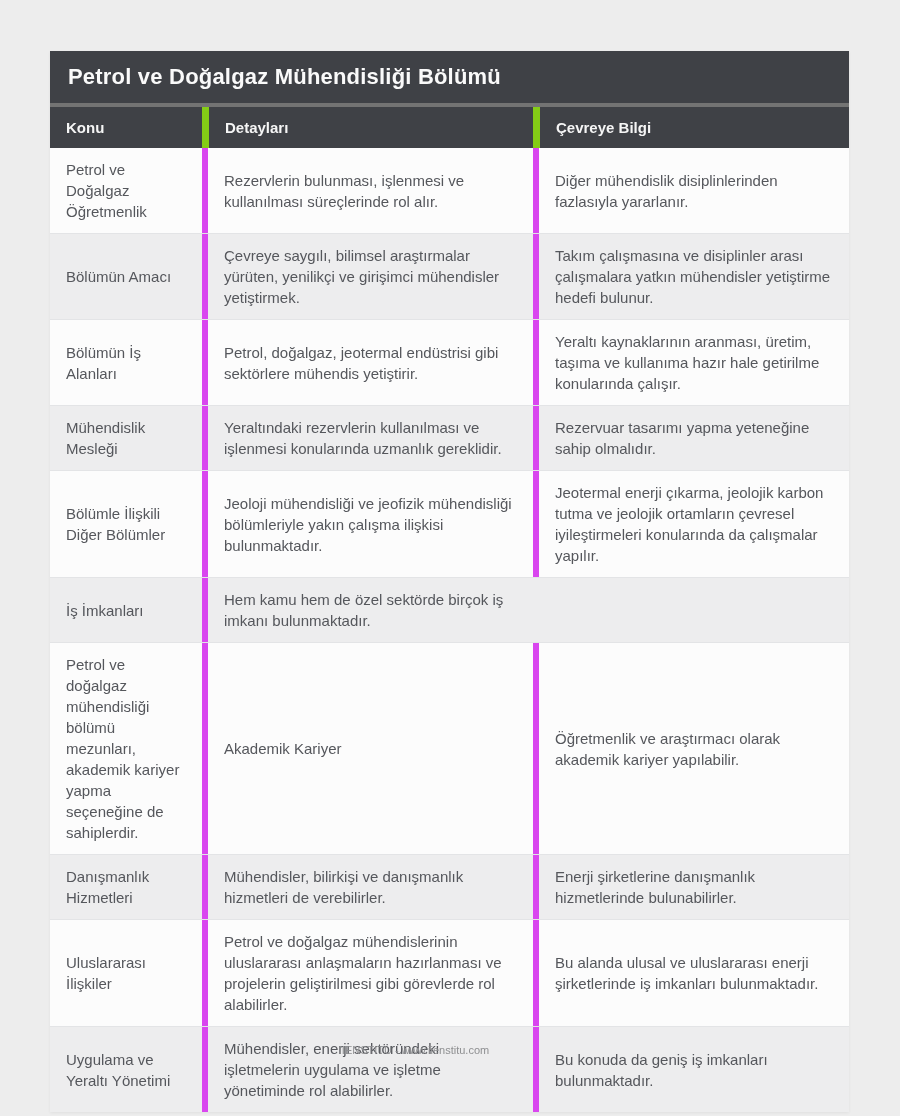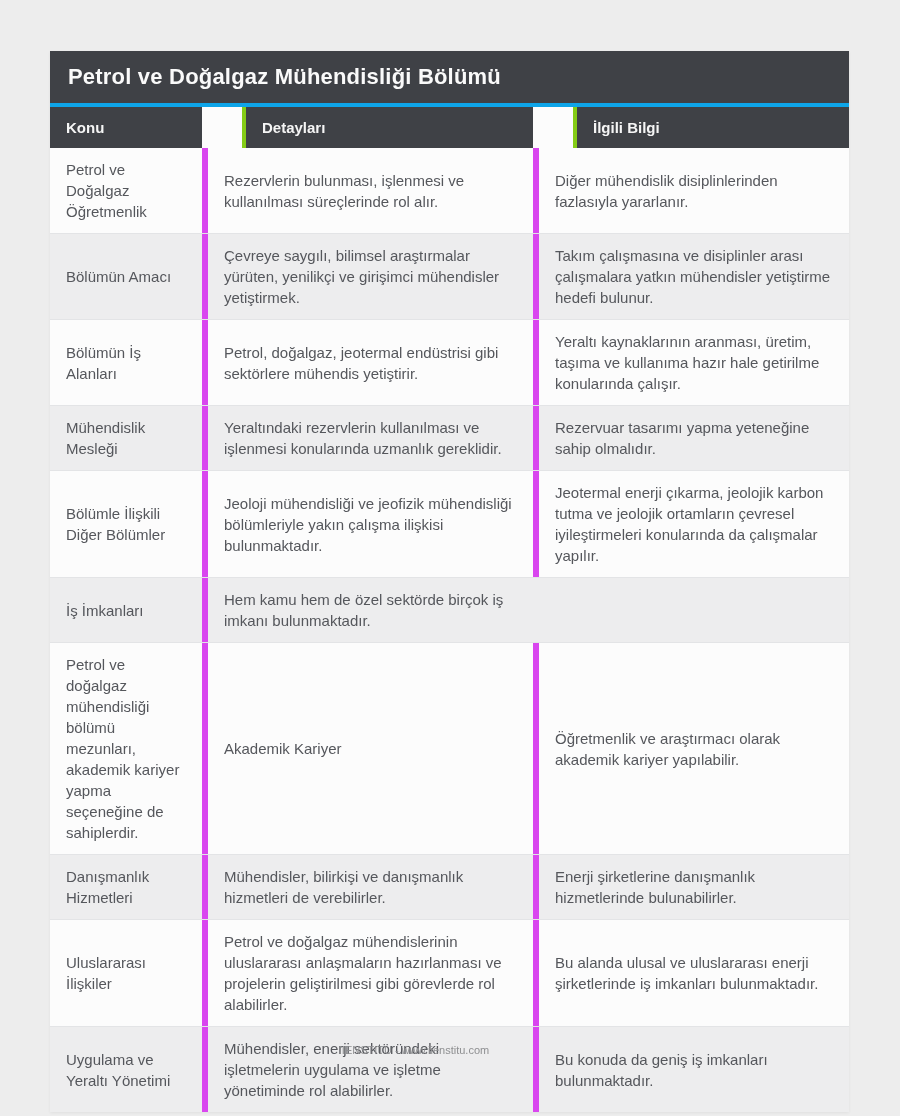"Petrol ve Doğalgaz Mühendisliği Bölümü" .title-bar { border-bottom: 4px solid #0ea5e9 -> 4px solid #737373 }
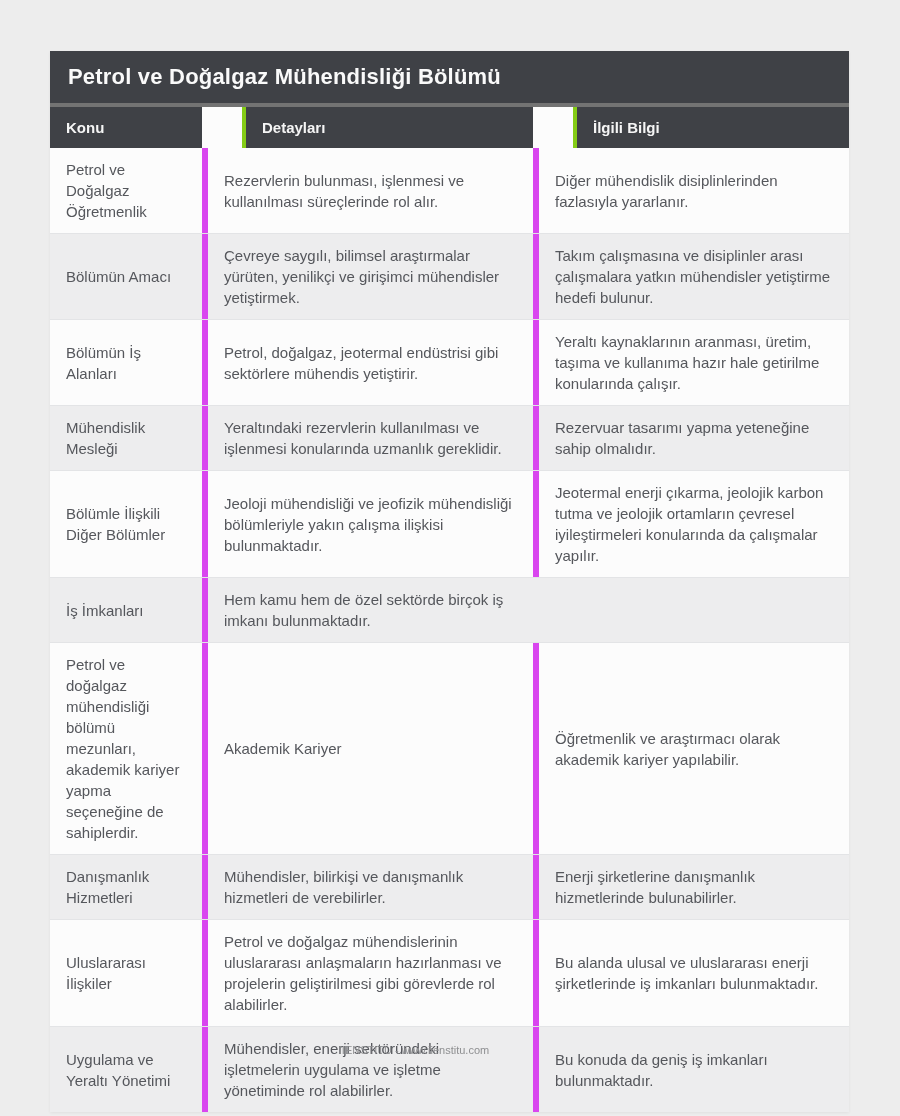"Detayları" .th + .th { border-left: 4px solid #84cc16 -> 7px solid #84cc16; margin-left: 40px -> none }
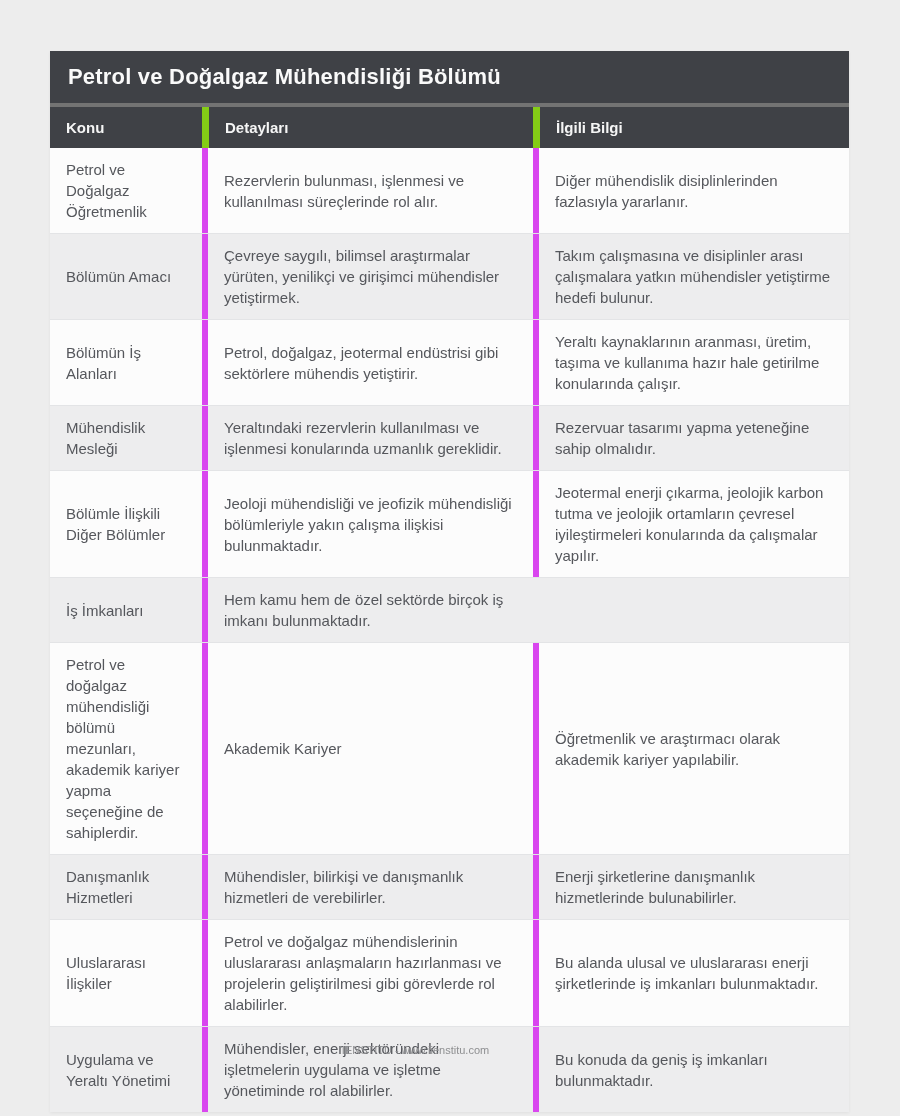"İlgili Bilgi" div.th { text: İlgili -> Çevreye }
